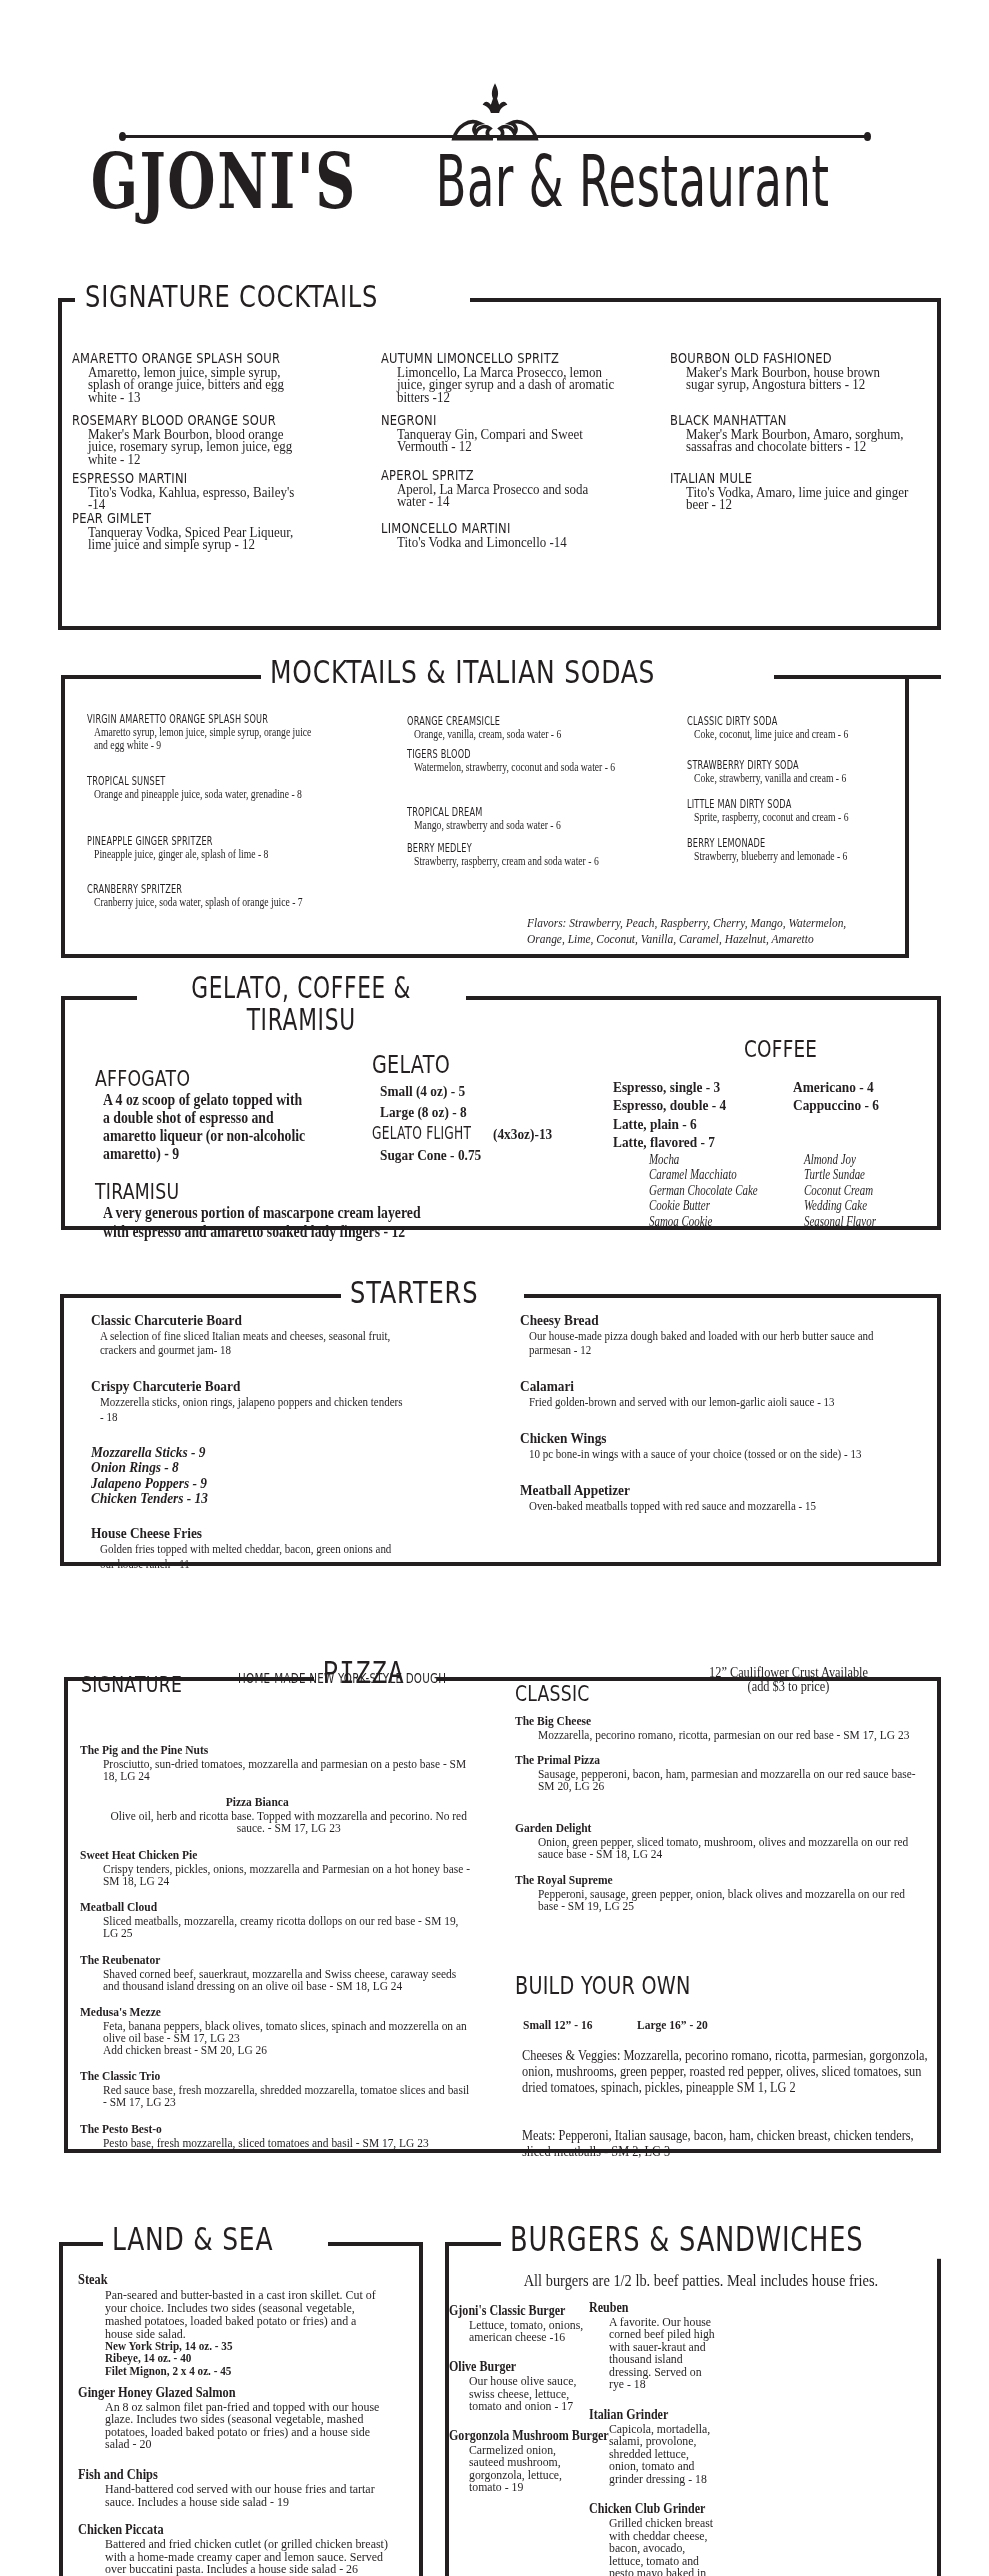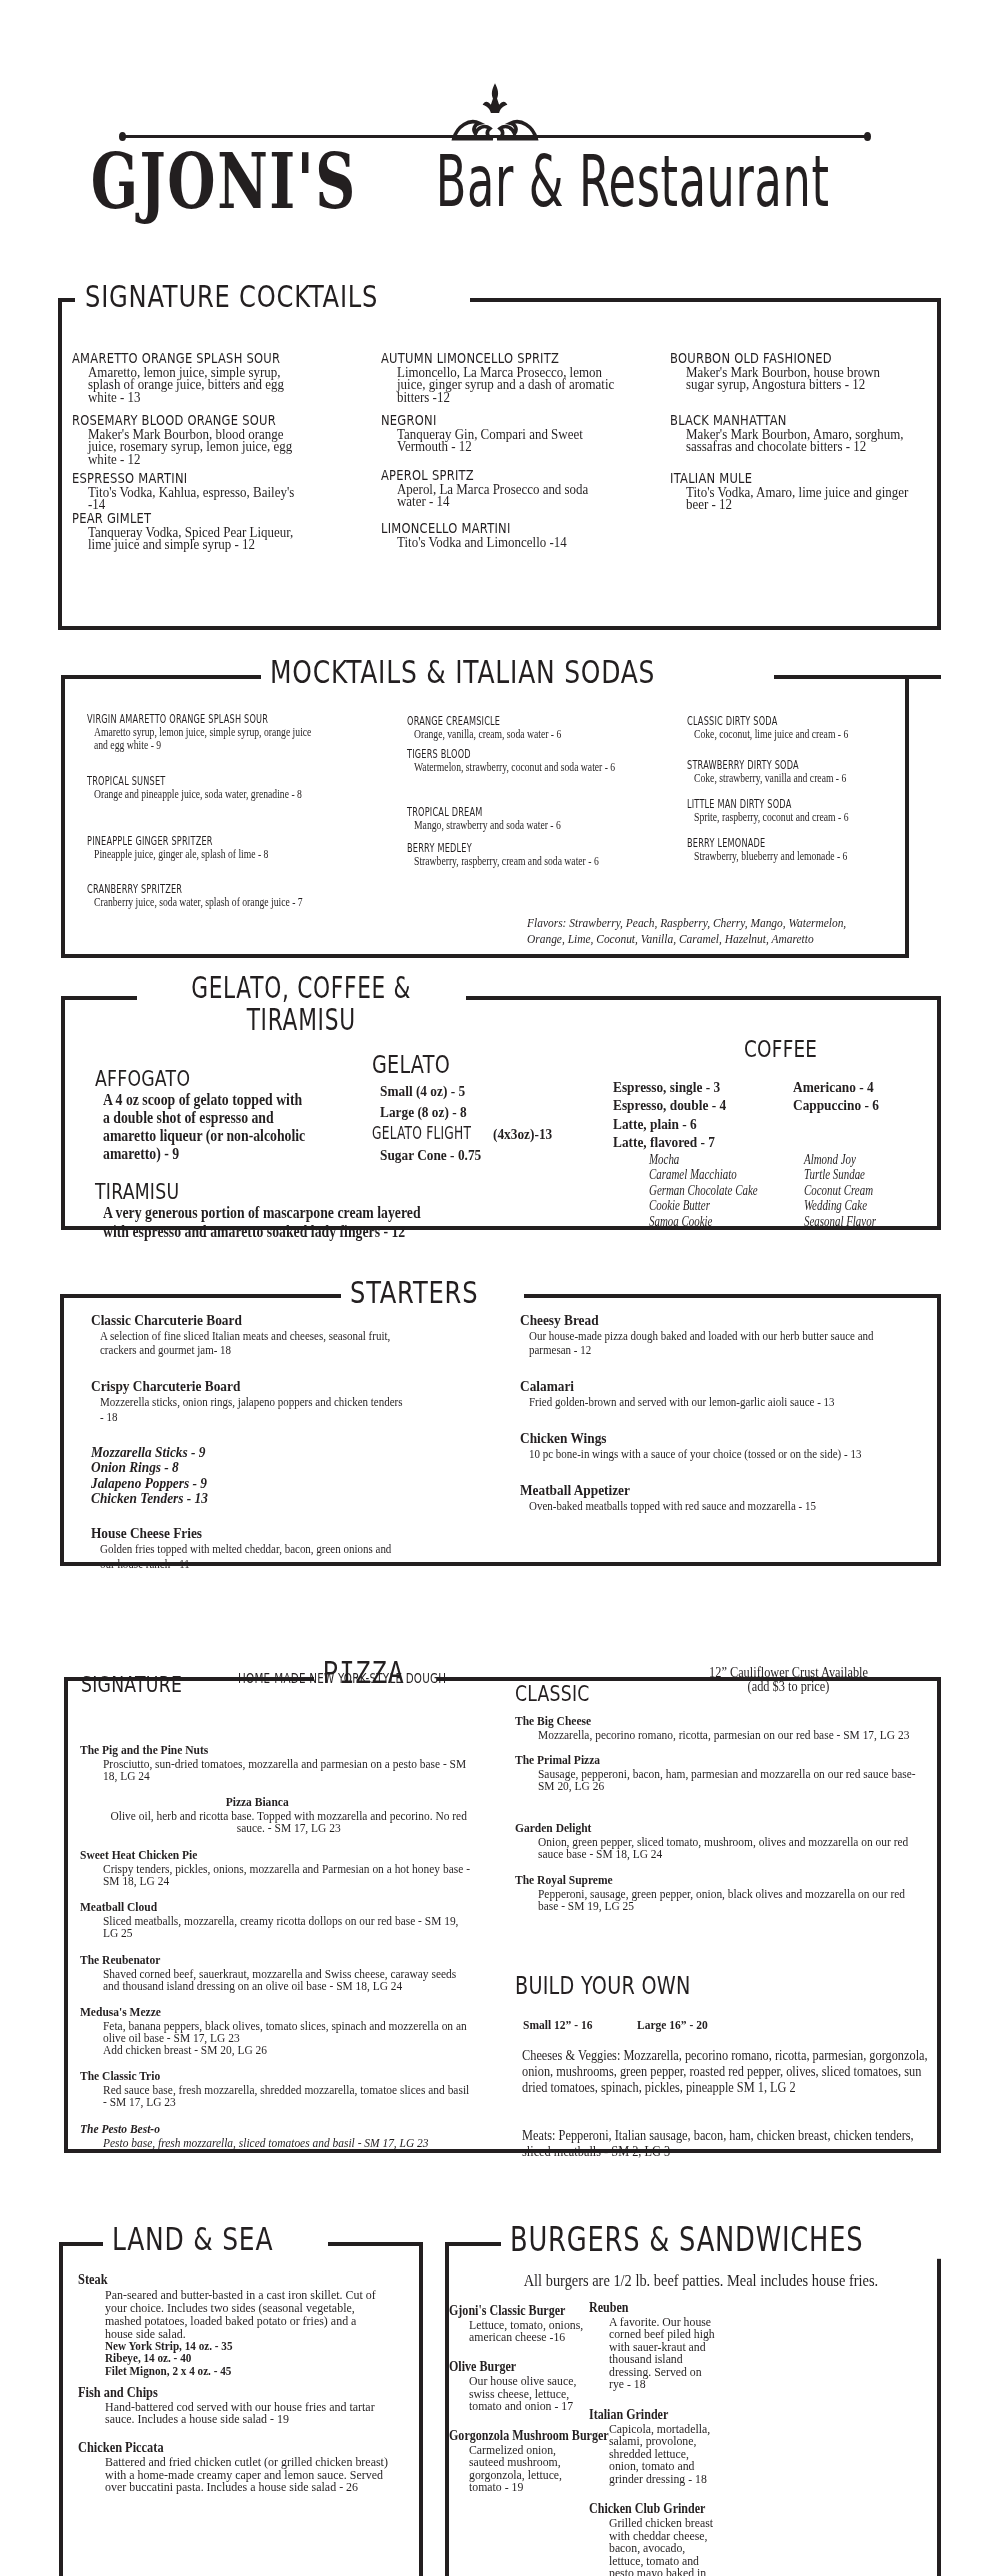"The Pesto Best-o" div { font-style: italic -> none }
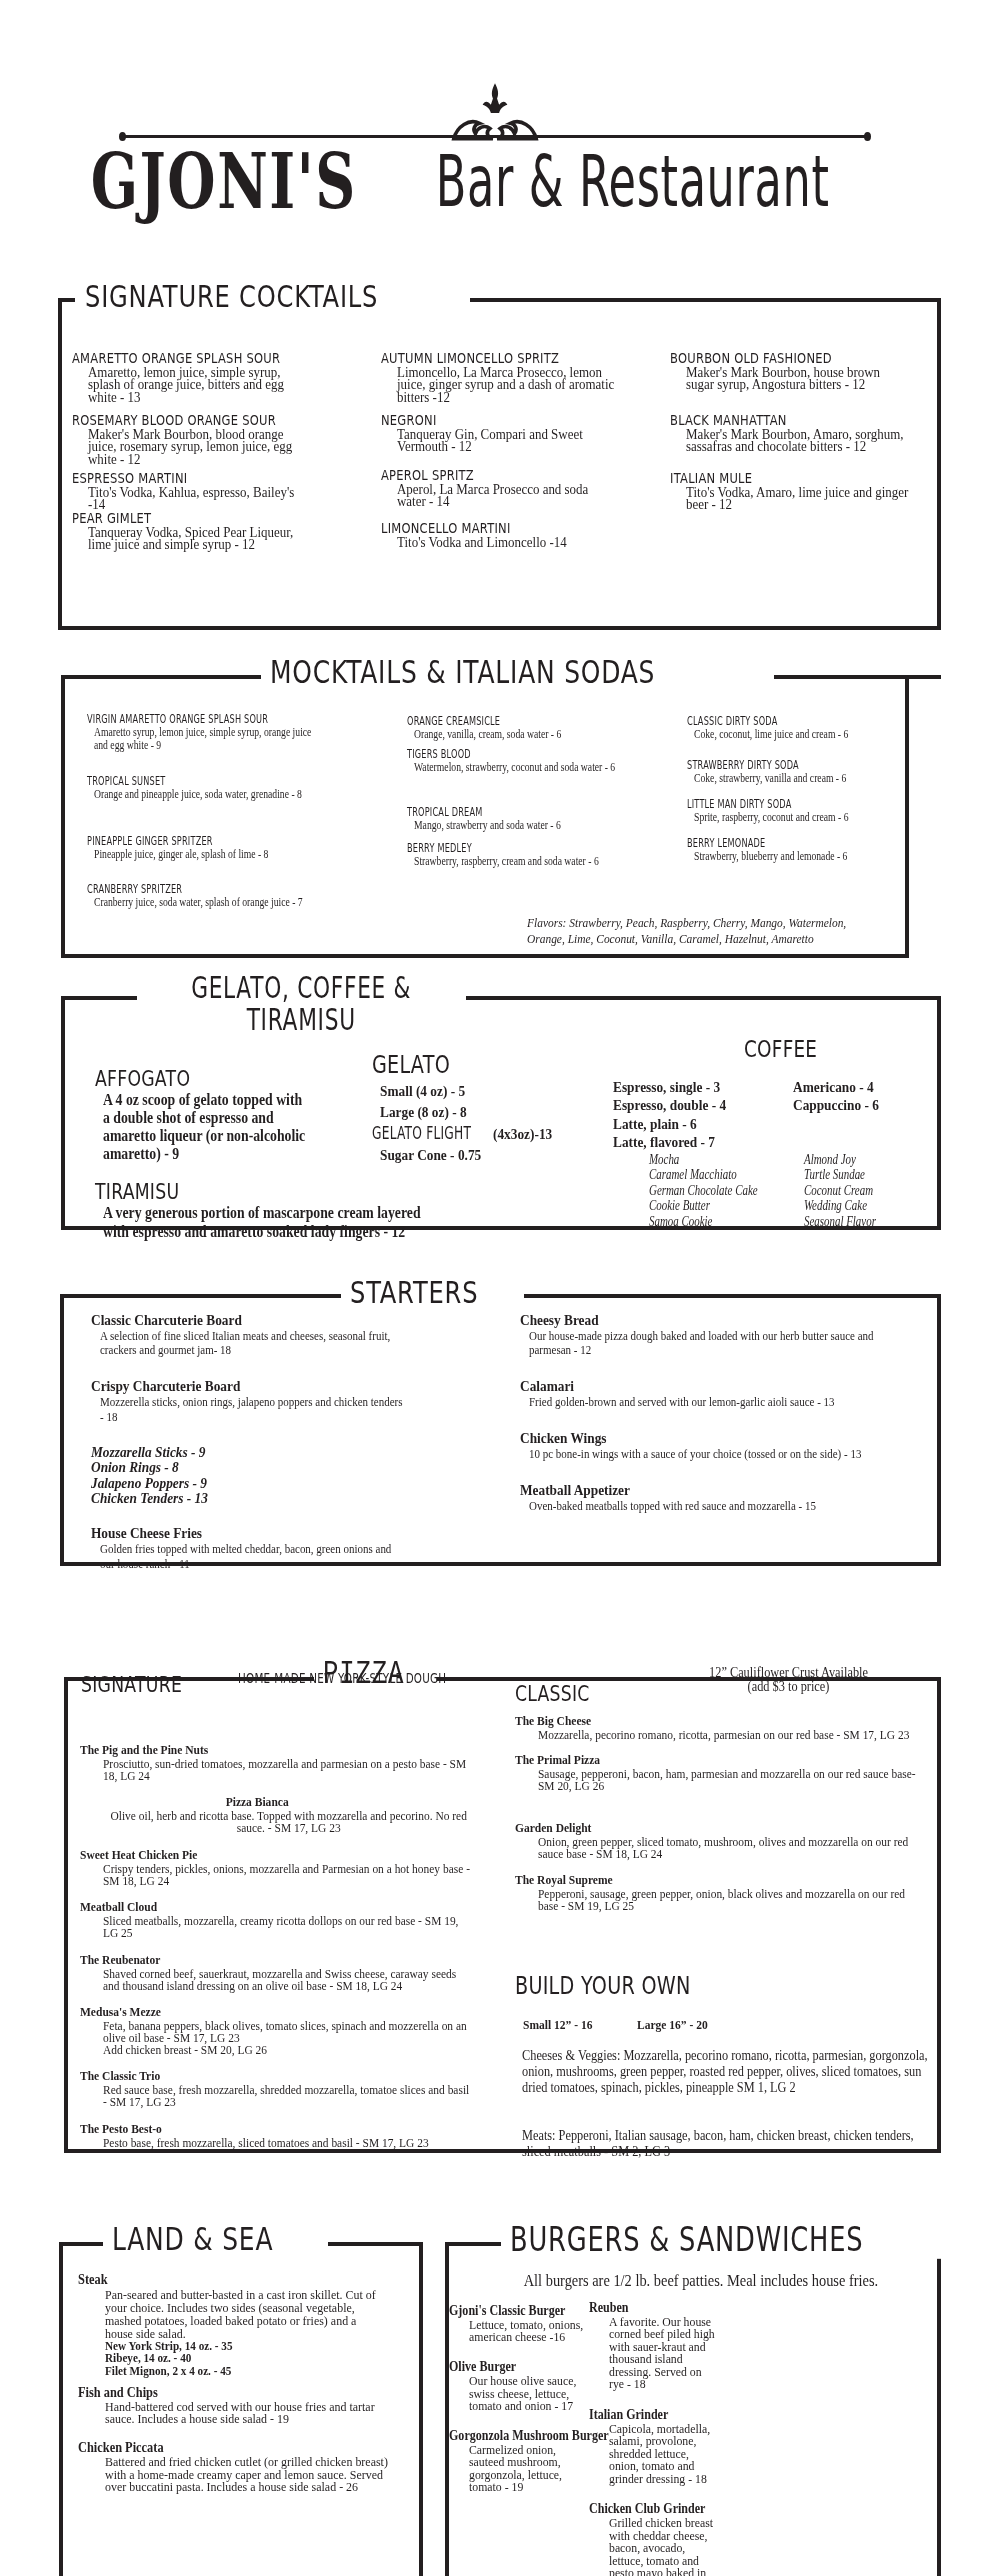"Ginger Honey Glazed Salmon" div { html: none -> <div> <div>Ginger Honey Glazed Salmon</div> <div>An 8 oz salmon filet pan-fried and topped with our house glaze. Includes two sides (seasonal vegetable, mashed potatoes, loaded baked potato or fries) and a house side salad - 20</div> </div> }
